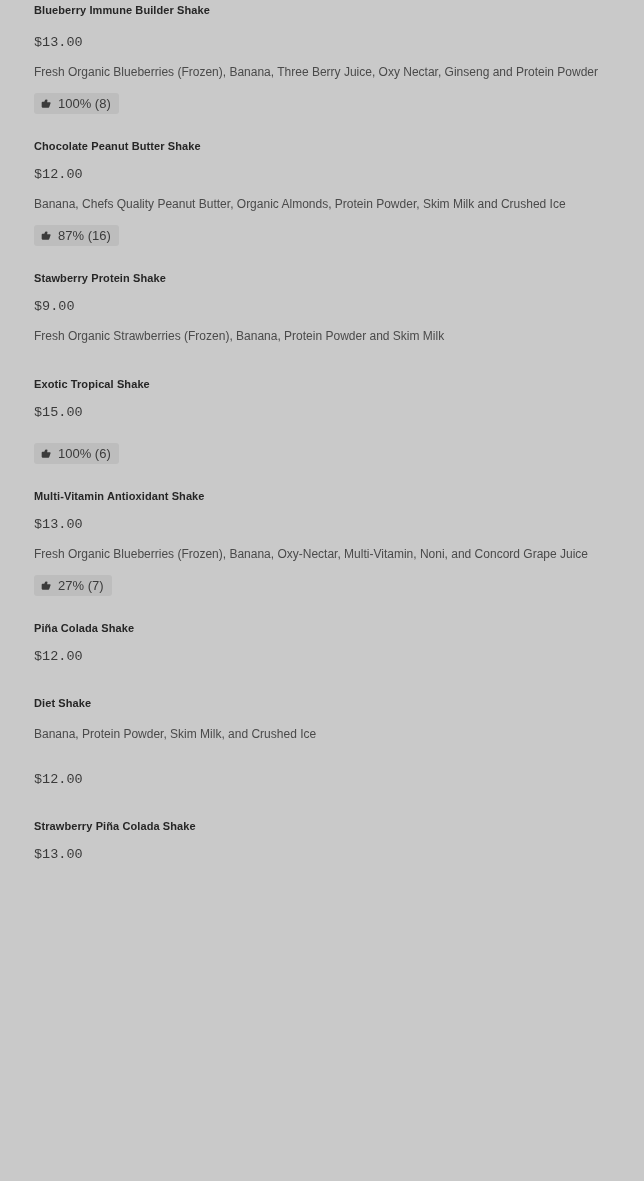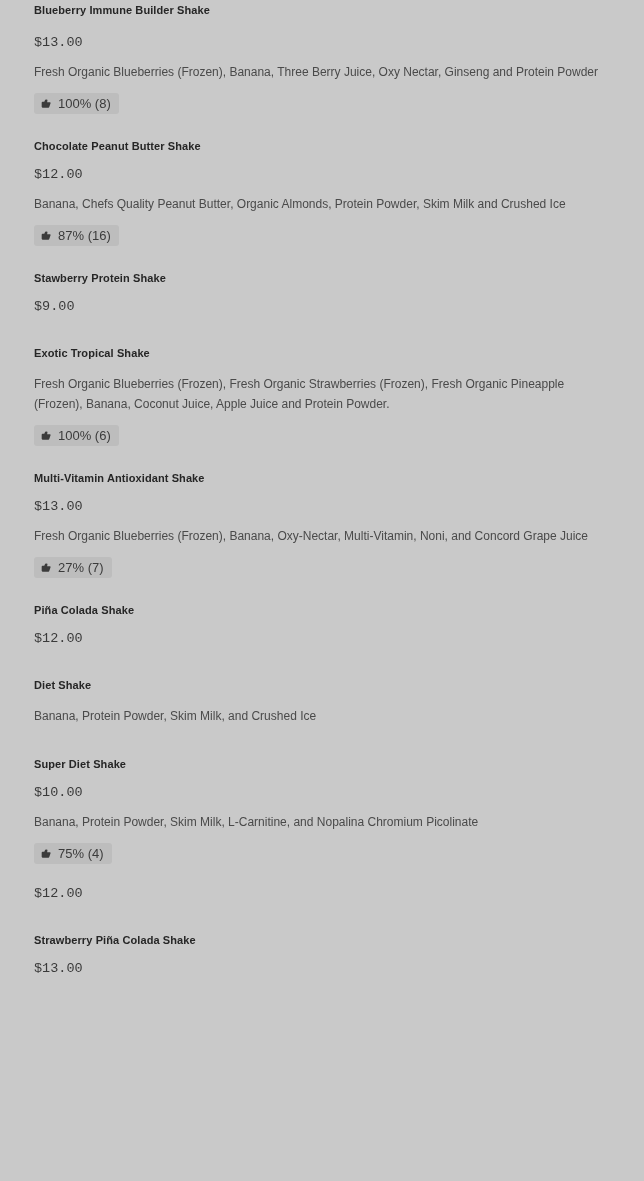"Fresh Organic Strawberries (Frozen)," div.item-desc { html: none -> <div>Fresh Organic Strawberries (Frozen), Banana, Protein Powder and Skim Milk</div> }
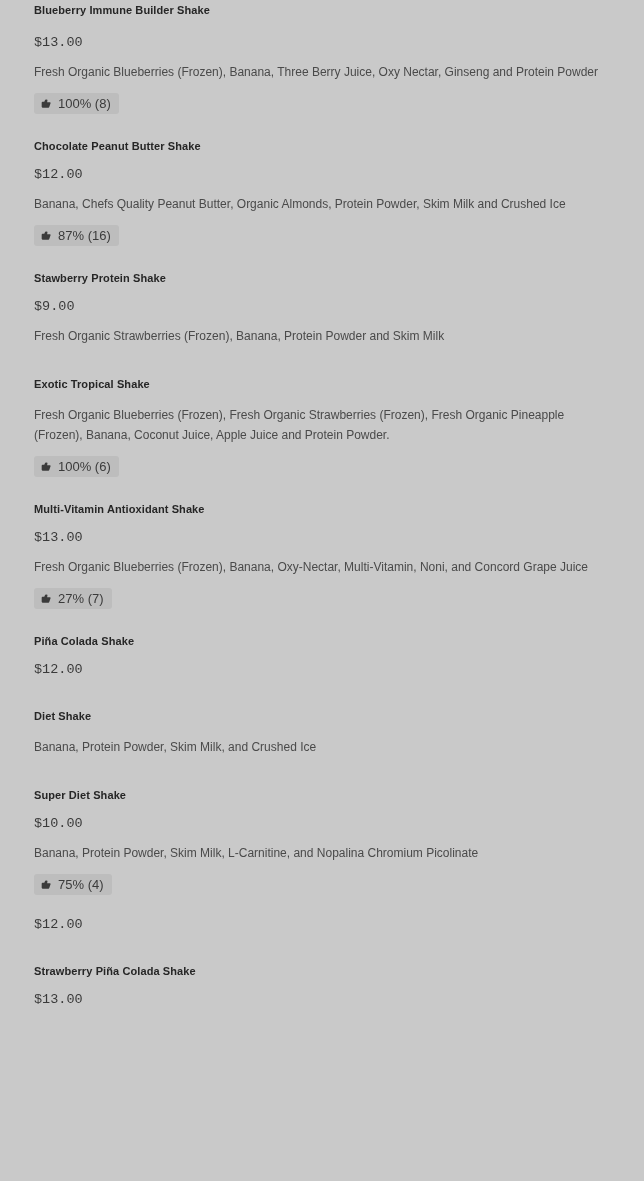"$15.00" div.item-price { html: none -> <div>$15.00</div> }
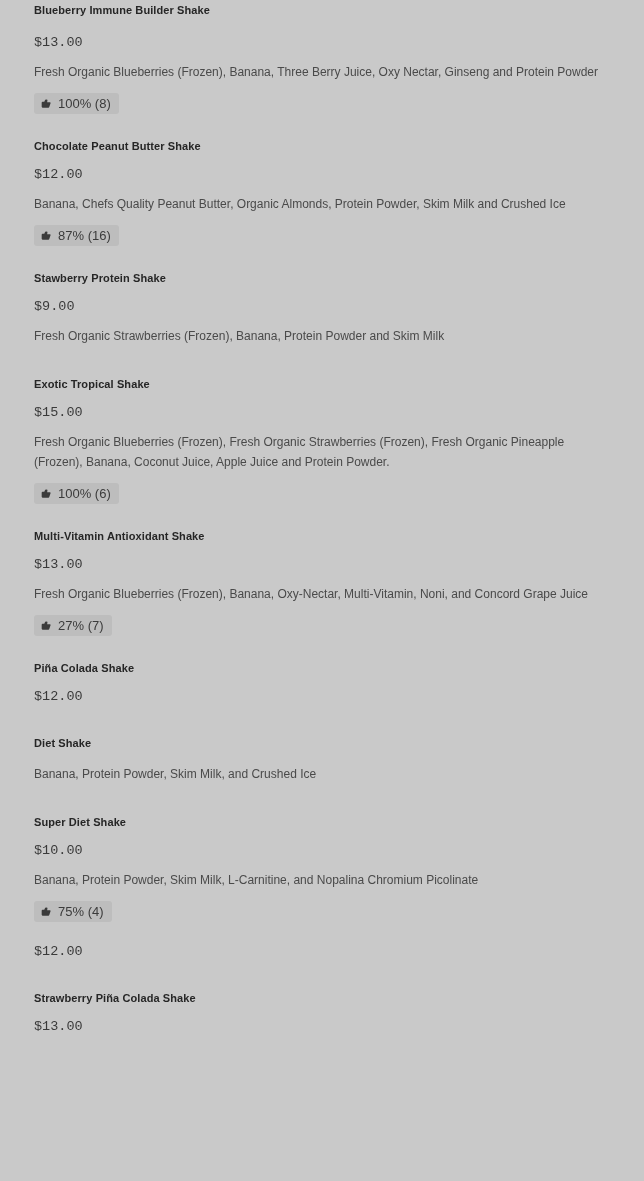"Fresh Organic Blueberries (Frozen), Fresh" div.item-desc { html: <div>Fresh Organic Blueberries (Frozen), Fresh Organic Strawberries (Frozen), Fresh Organic Pineapple (Frozen), Banana, Coconut Juice, Apple Juice and Protein Powder.</div> -> none }
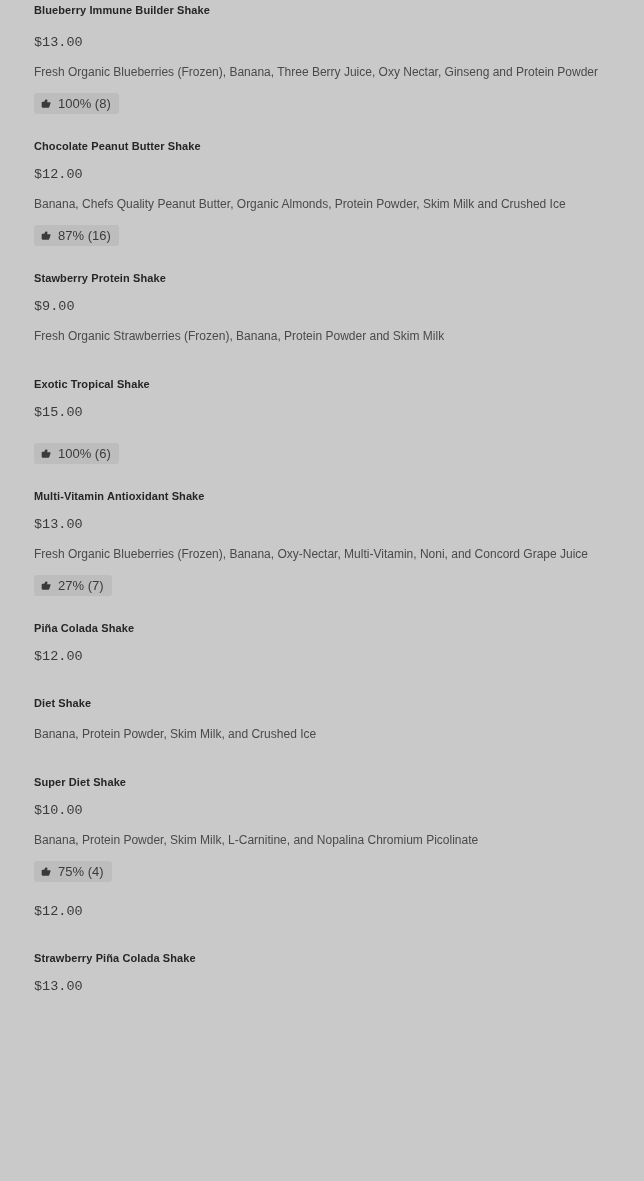"Super Diet Shake" div.menu-item { html: <div> <div>Super Diet Shake</div> <div>$10.00</div> <div>Banana, Protein Powder, Skim Milk, L-Carnitine, and Nopalina Chromium Picolinate</div> <div> <span> <svg> <path></path> </svg> </span> <span>75% (4)</span> </div> </div> -> none }
